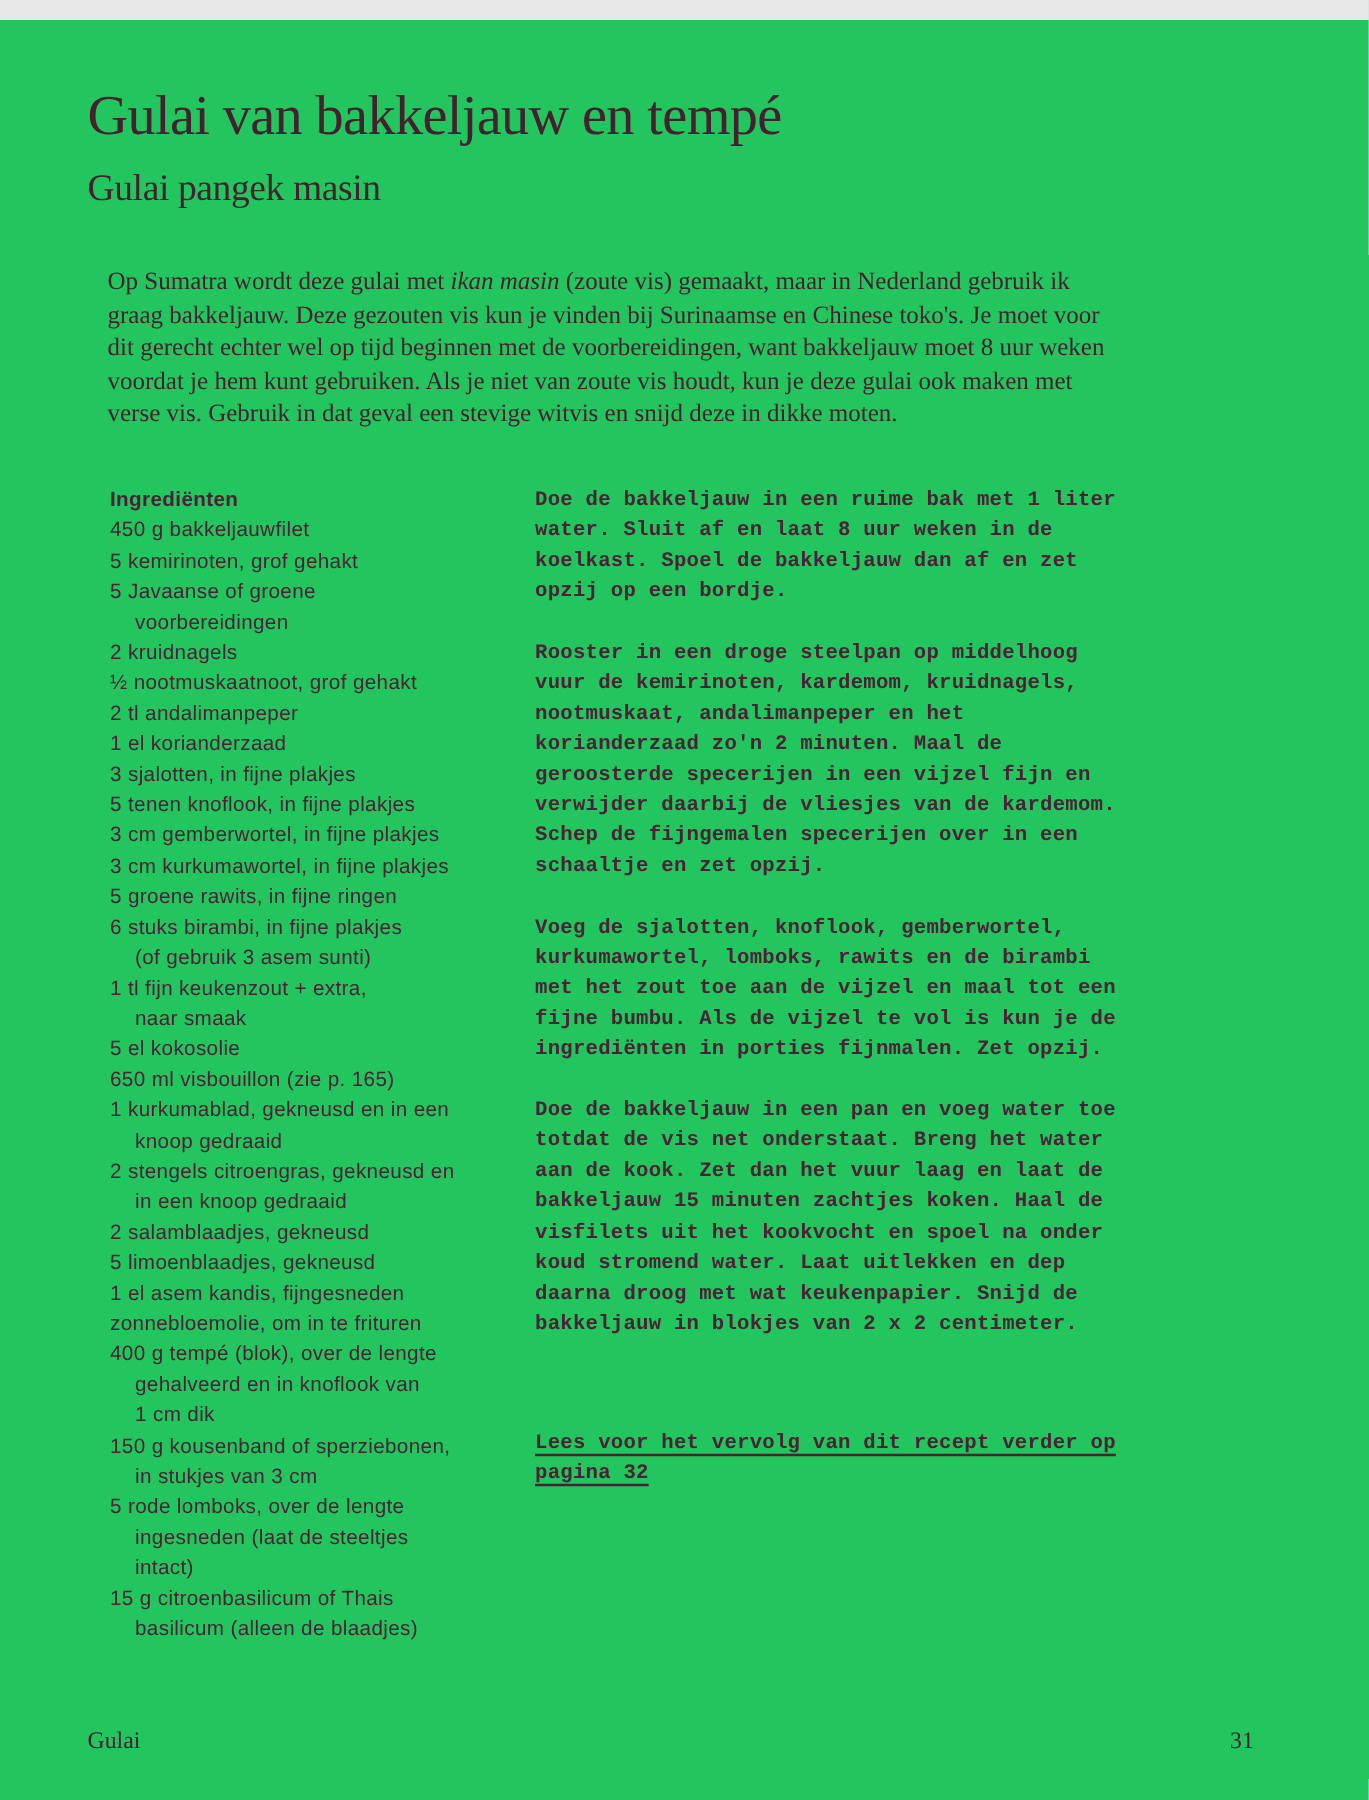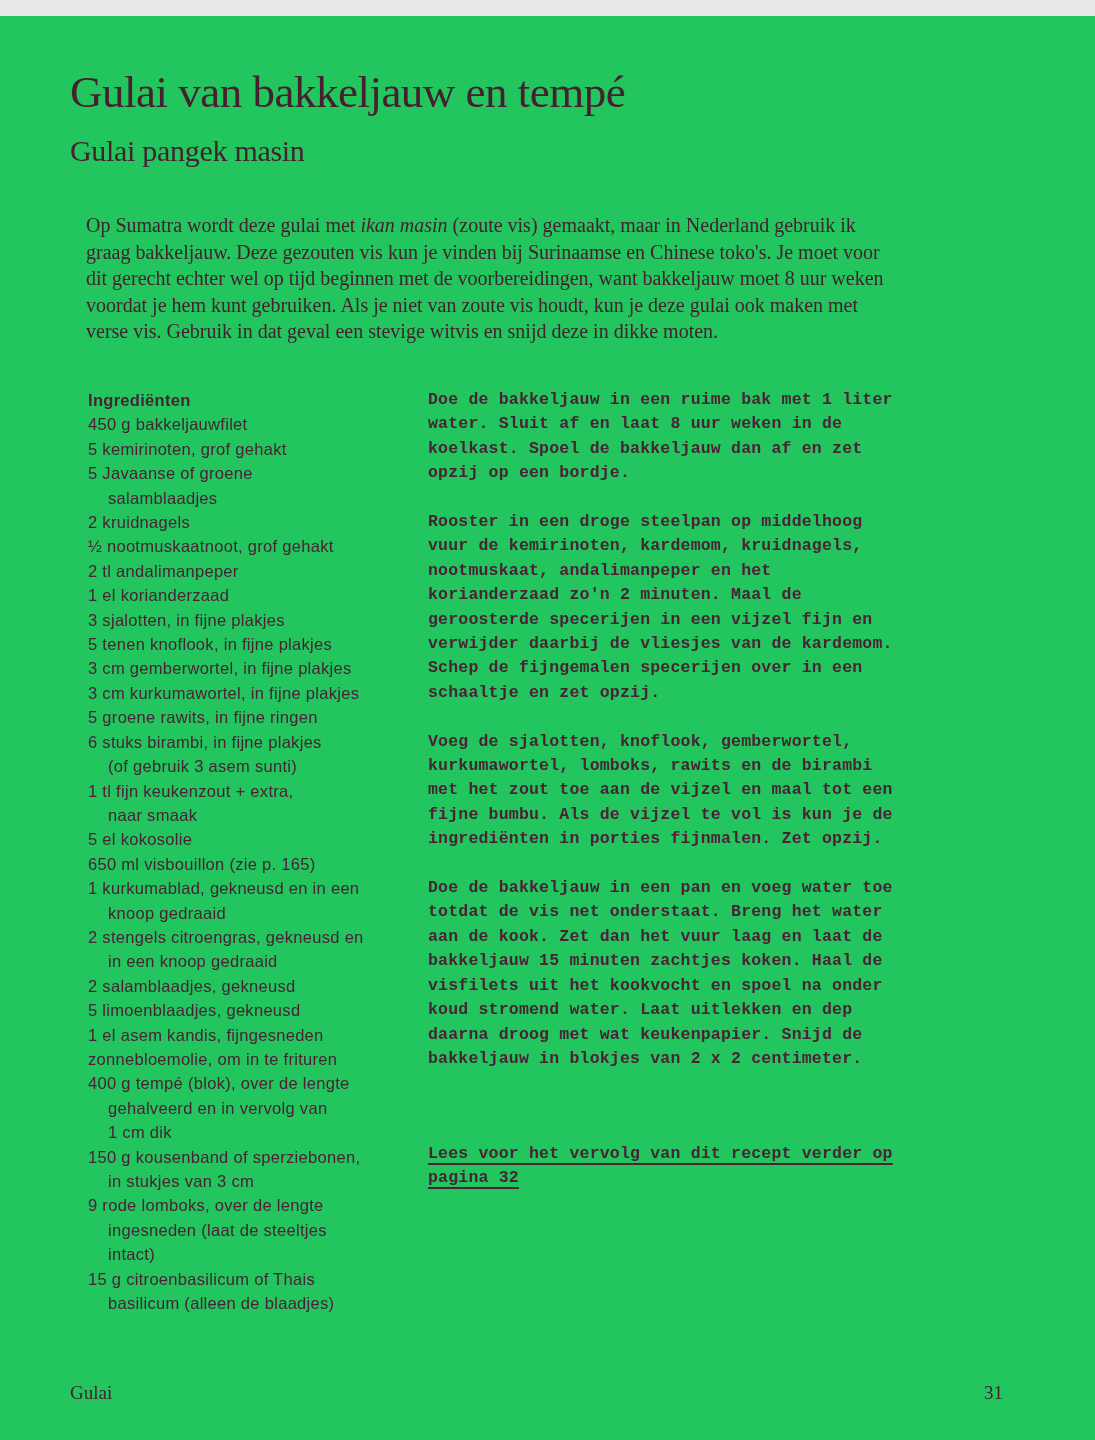"salamblaadjes" div.ing-line { text: salamblaadjes -> voorbereidingen }
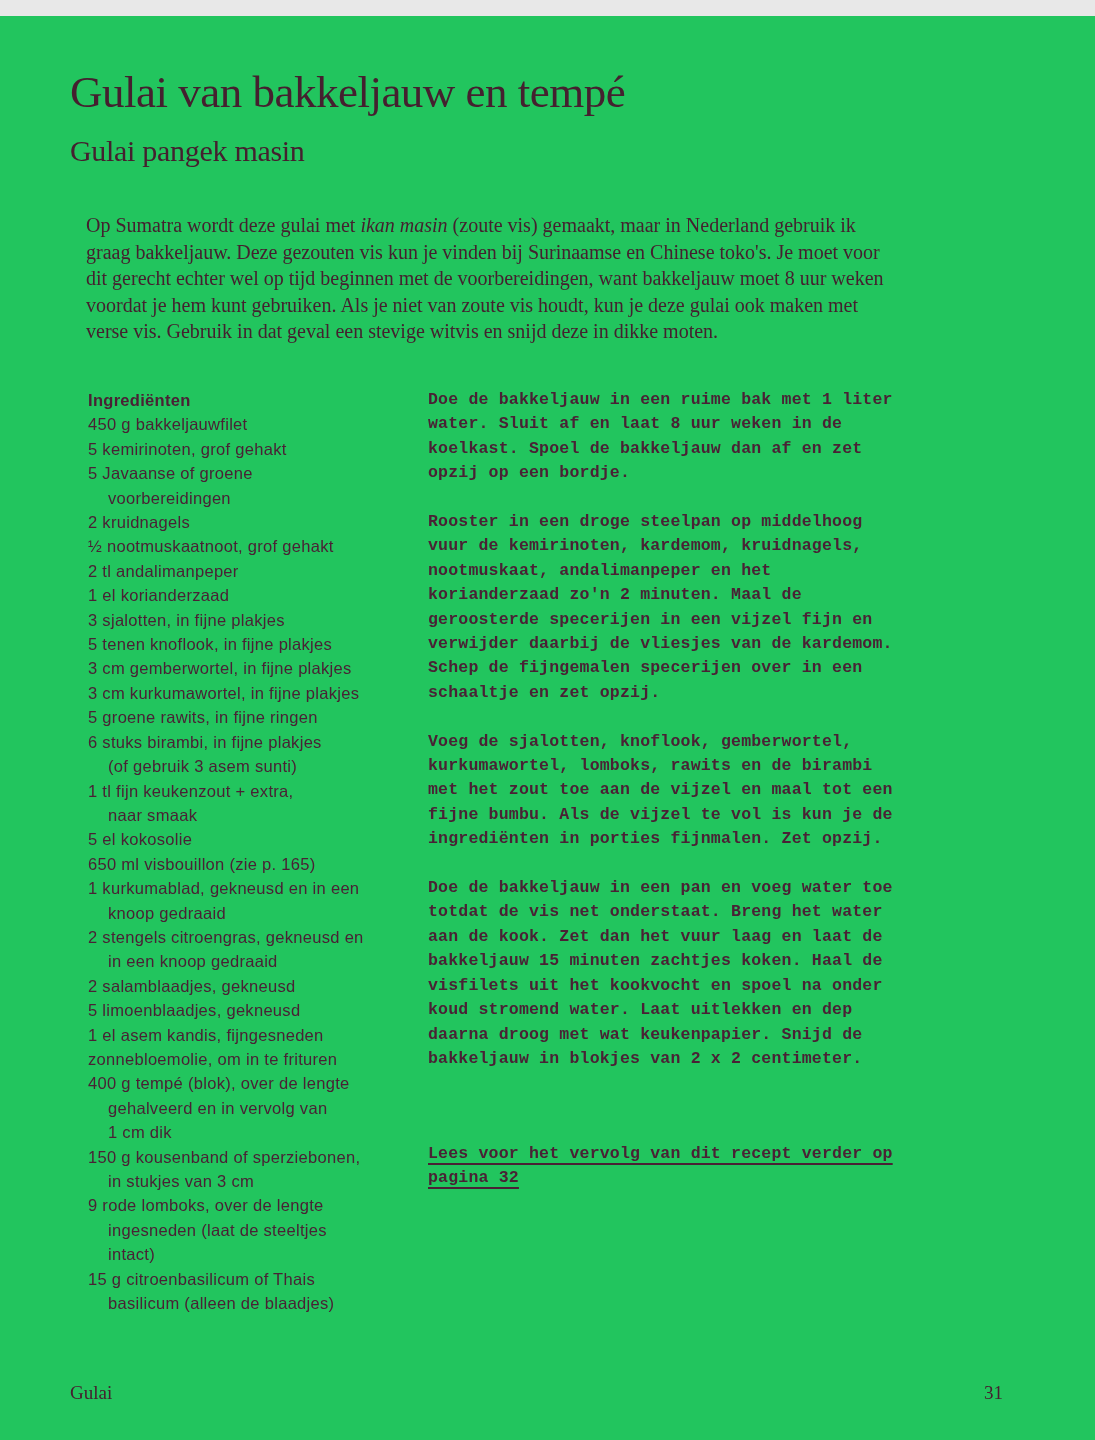"gehalveerd en in vervolg van" div.ing-line { text: vervolg -> knoflook }
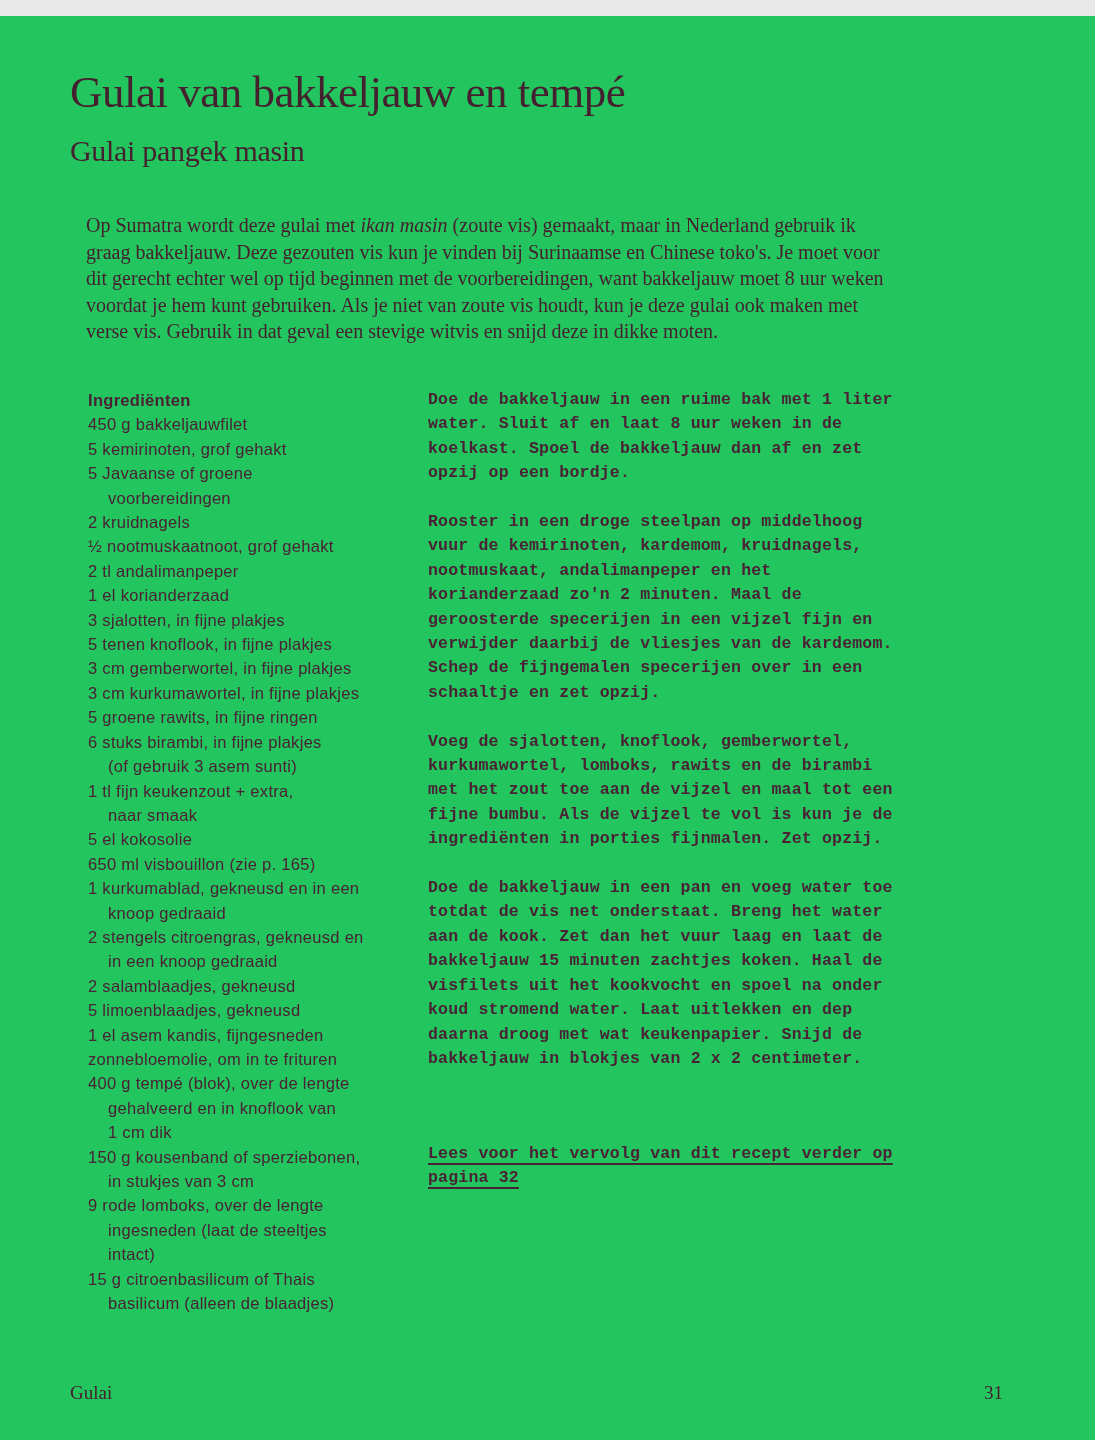"9 rode lomboks, over de" div.ing-line { text: 9 -> 5 }
